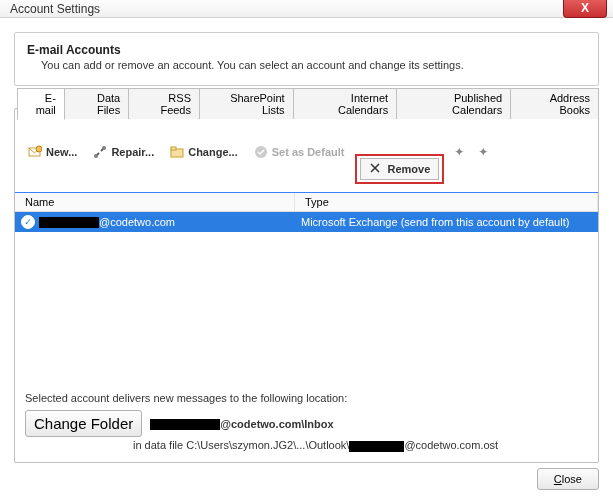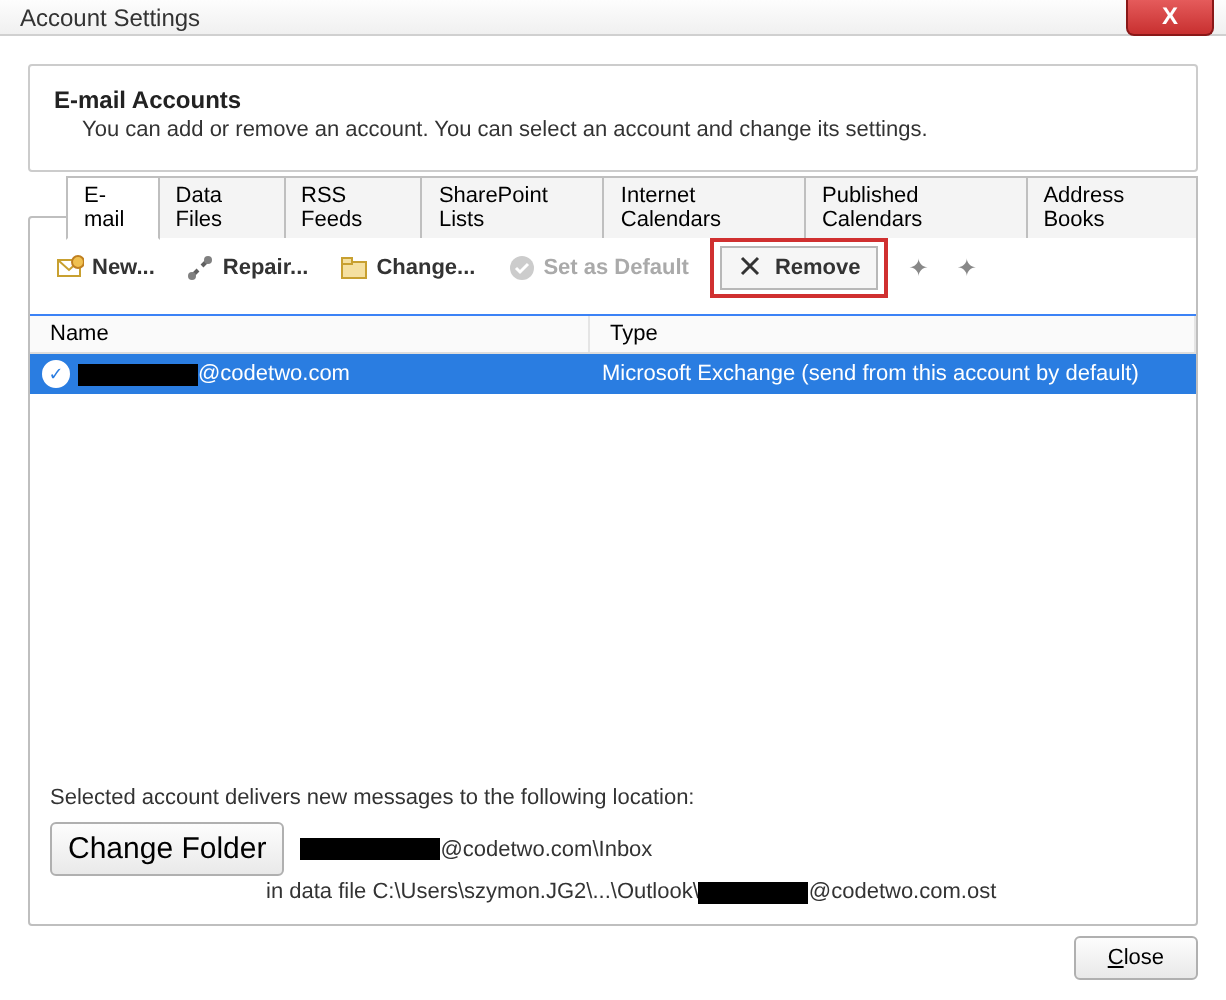"E-mail" .tabstrip { left: 18px -> 2px; text-align: none -> right }
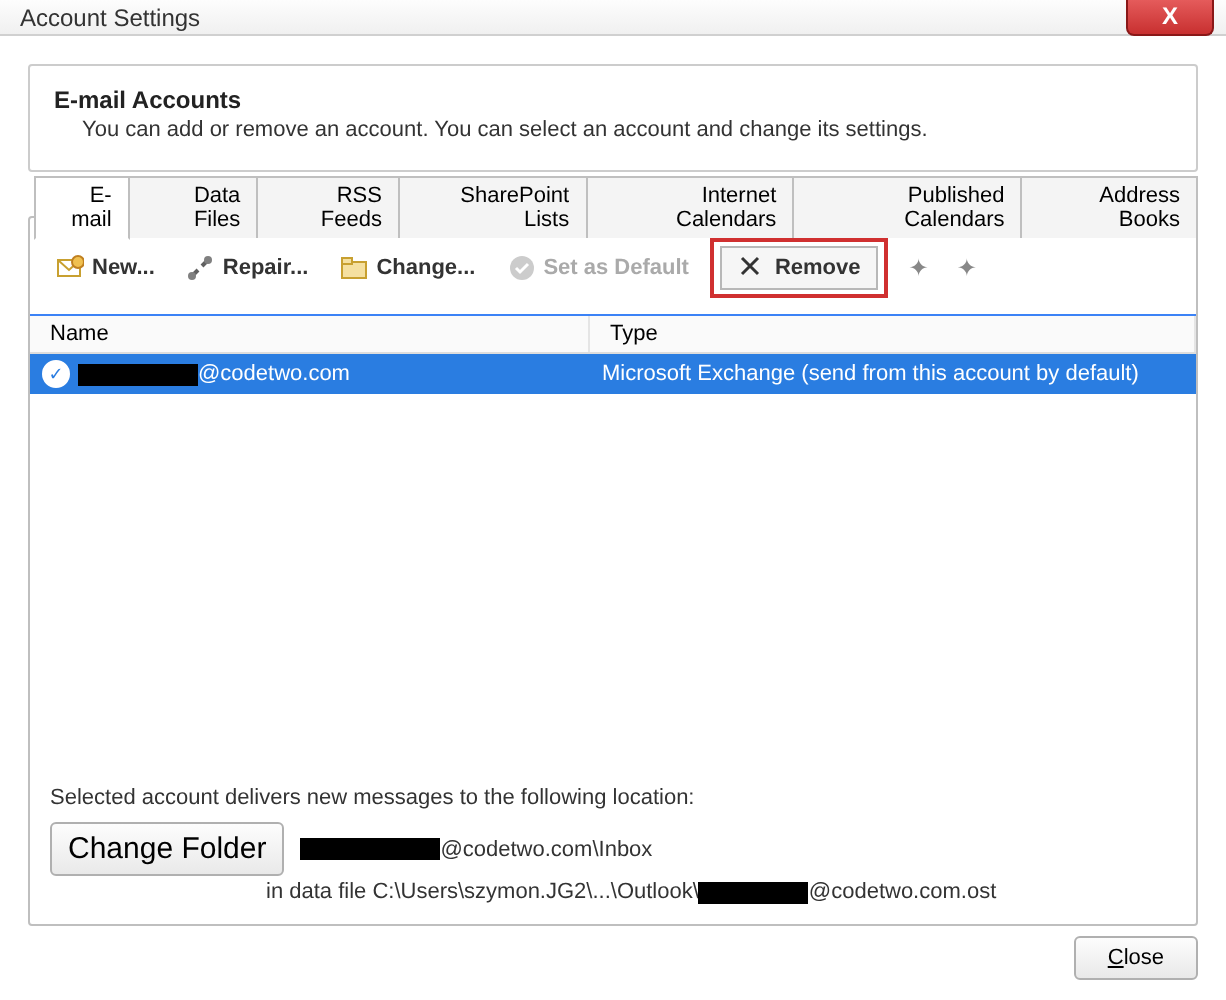"Remove" .remove-wrap { margin-top: none -> 35px }
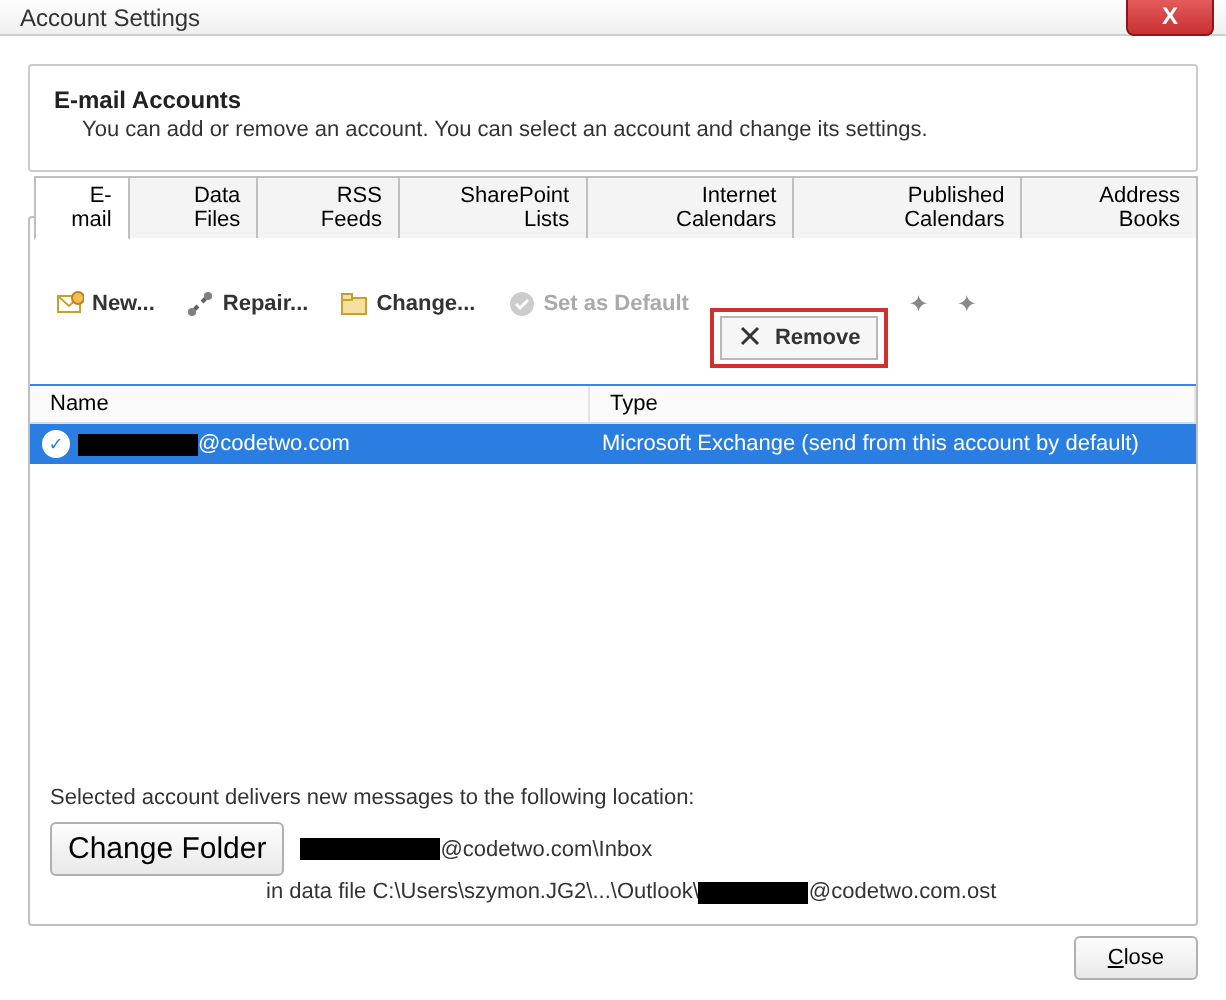"@codetwo.com\Inbox" .folder-info b { font-weight: normal -> bold }
